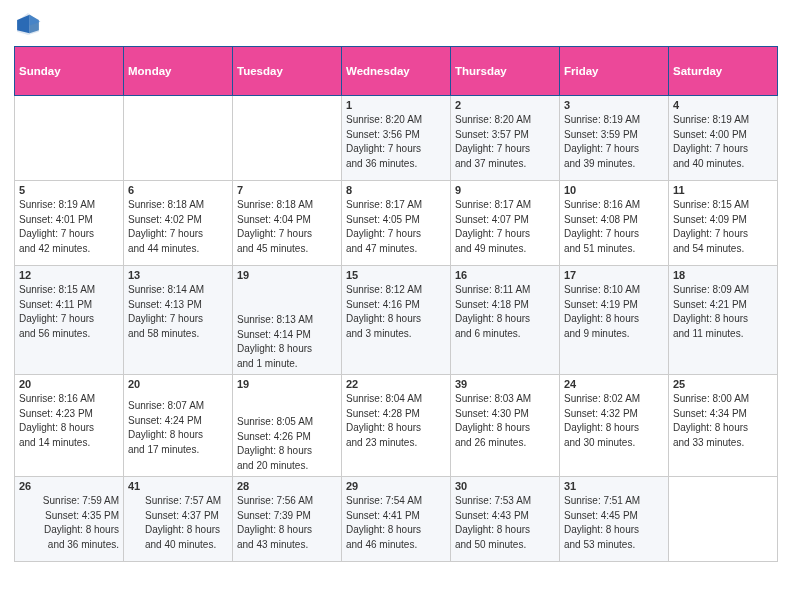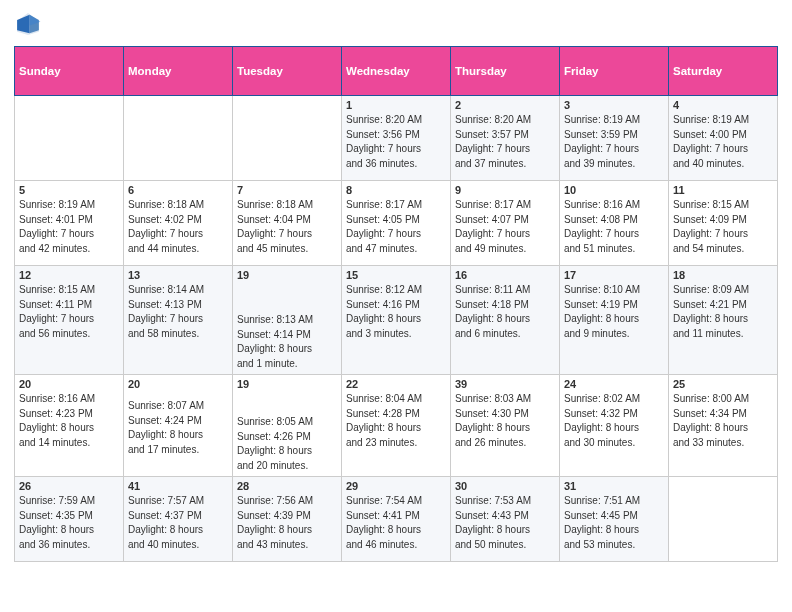"Sunrise: 7:59 AM" div.day-info { text-align: none -> right }
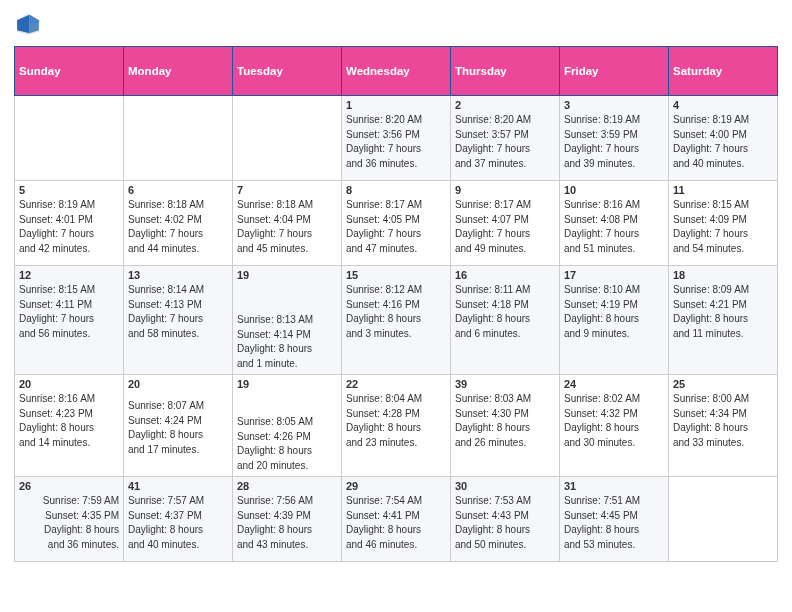"Sunrise: 7:57 AM" div.day-info { margin-left: none -> 17px }
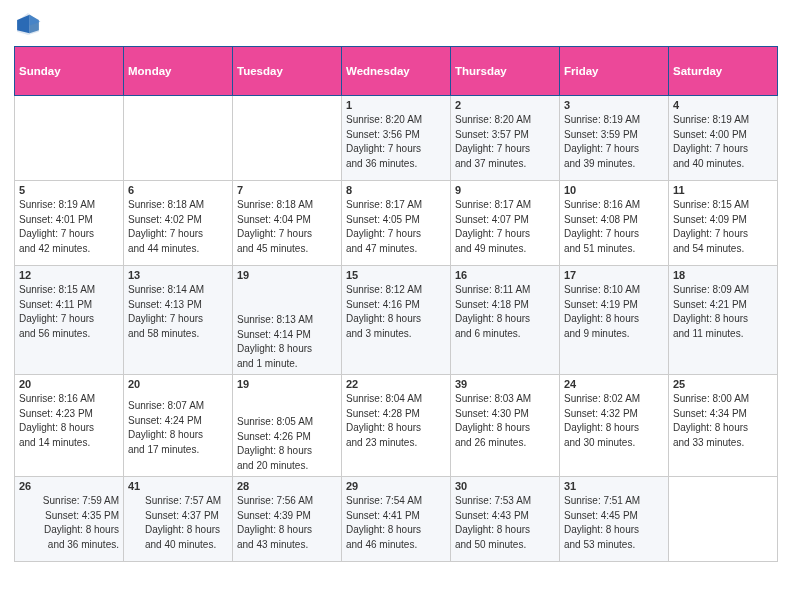"Sunrise: 7:56 AM" div.day-info { text: 4:39 -> 7:39 }
